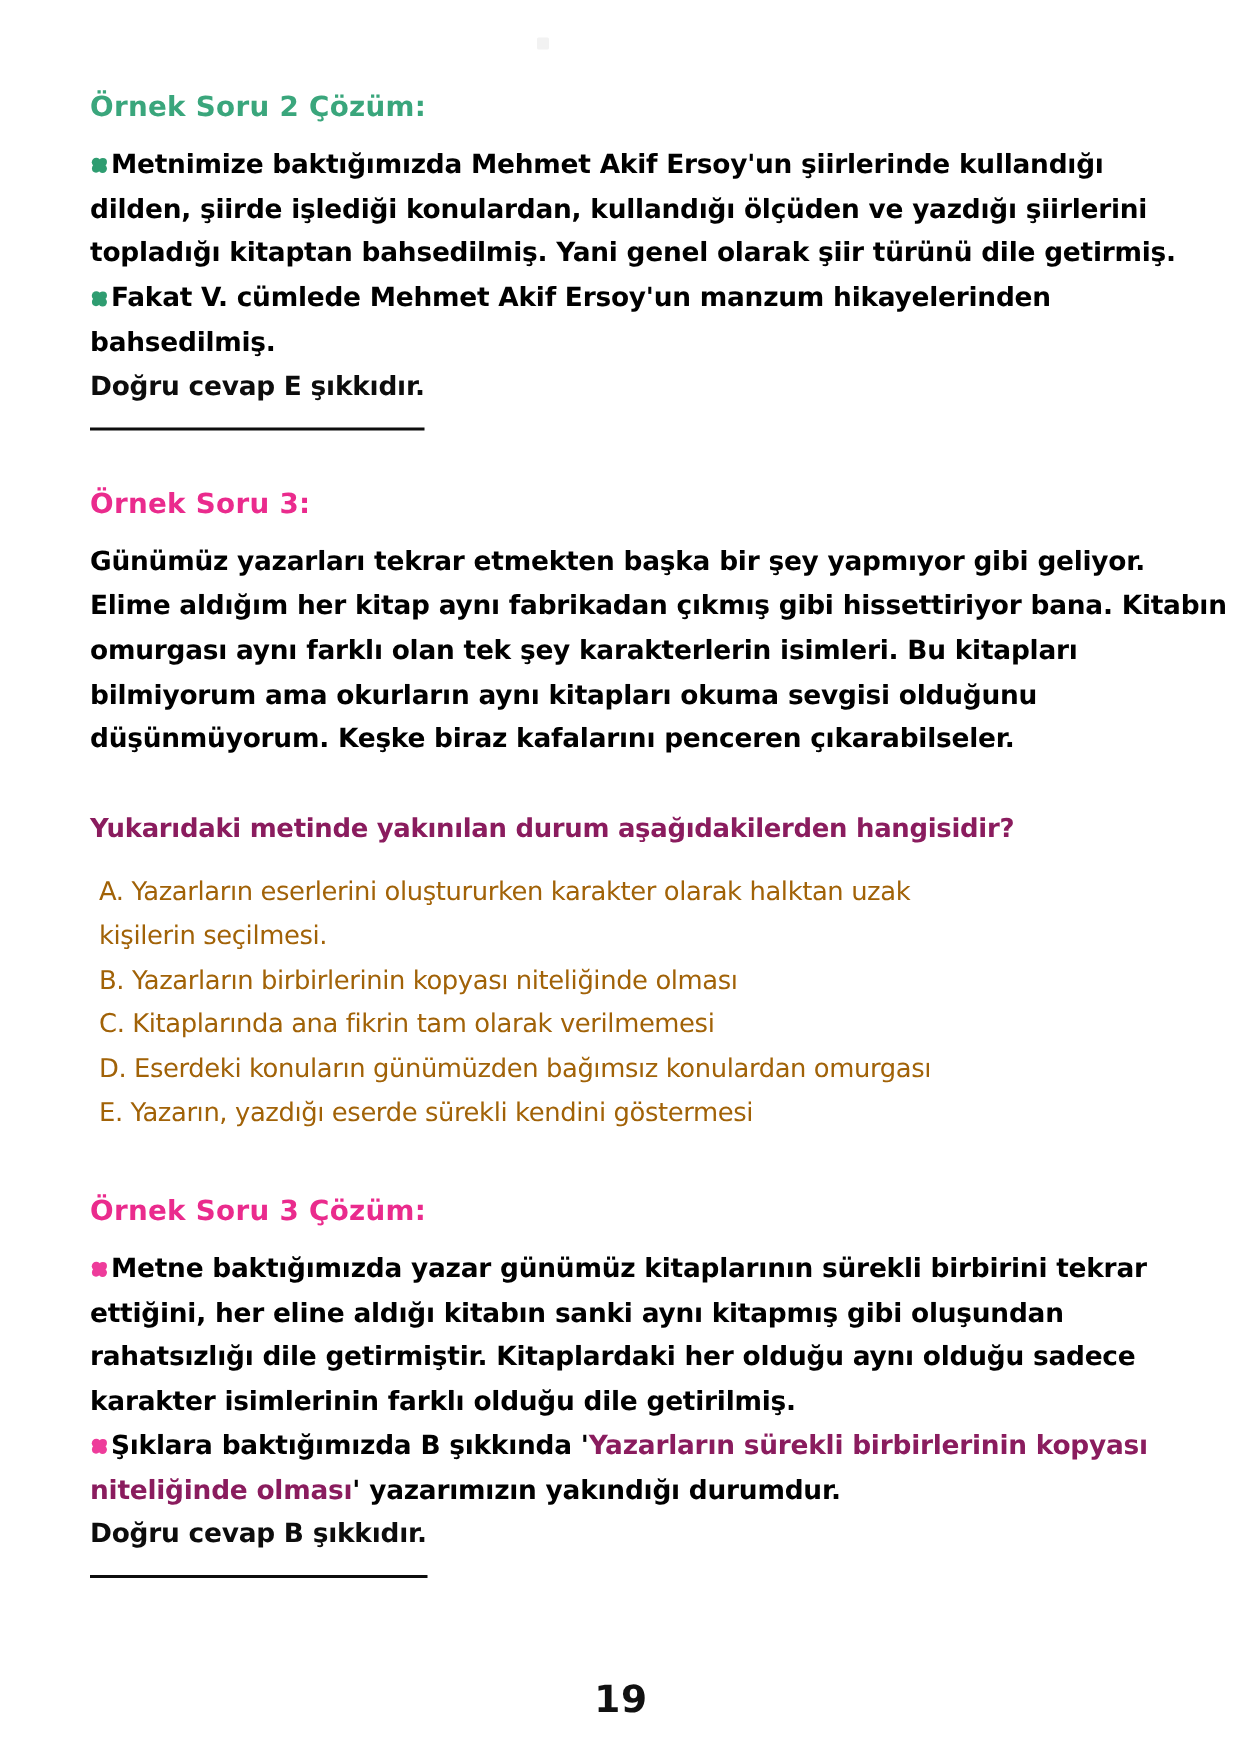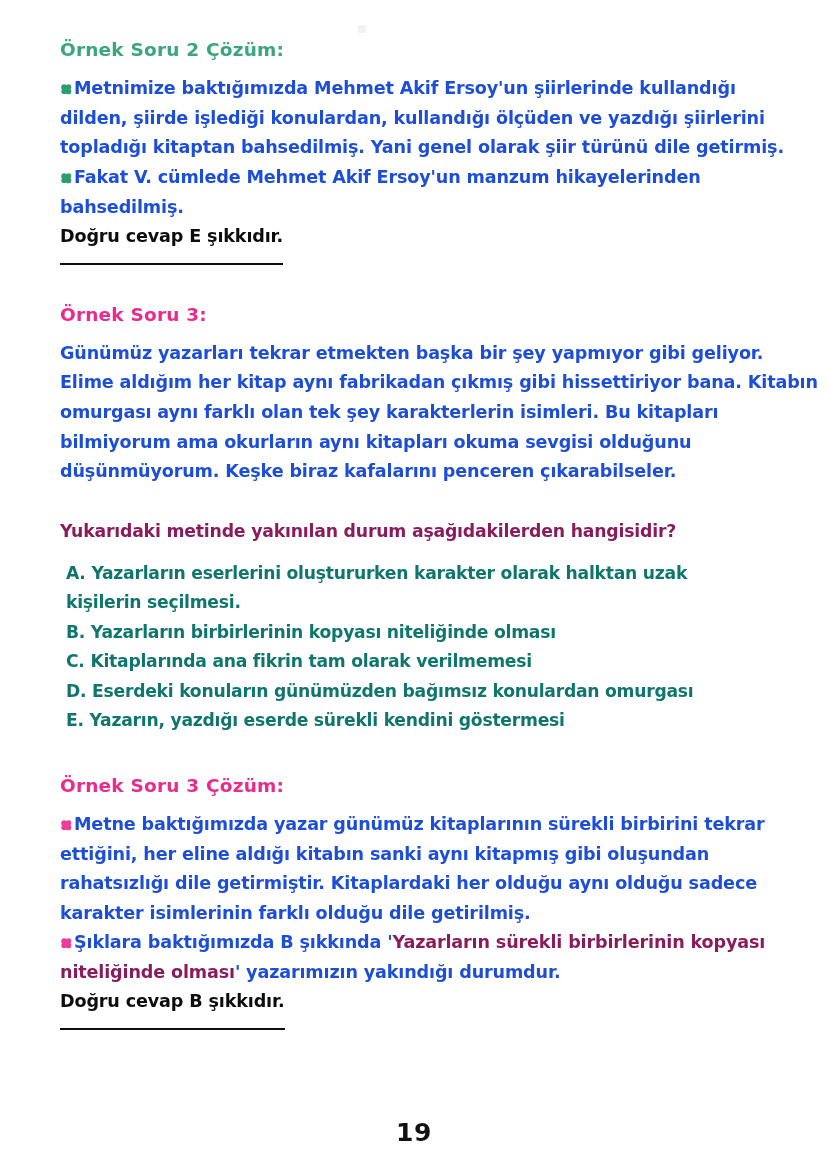"Örnek Soru 2 Çözüm:" .content { top: 38px -> 60px }
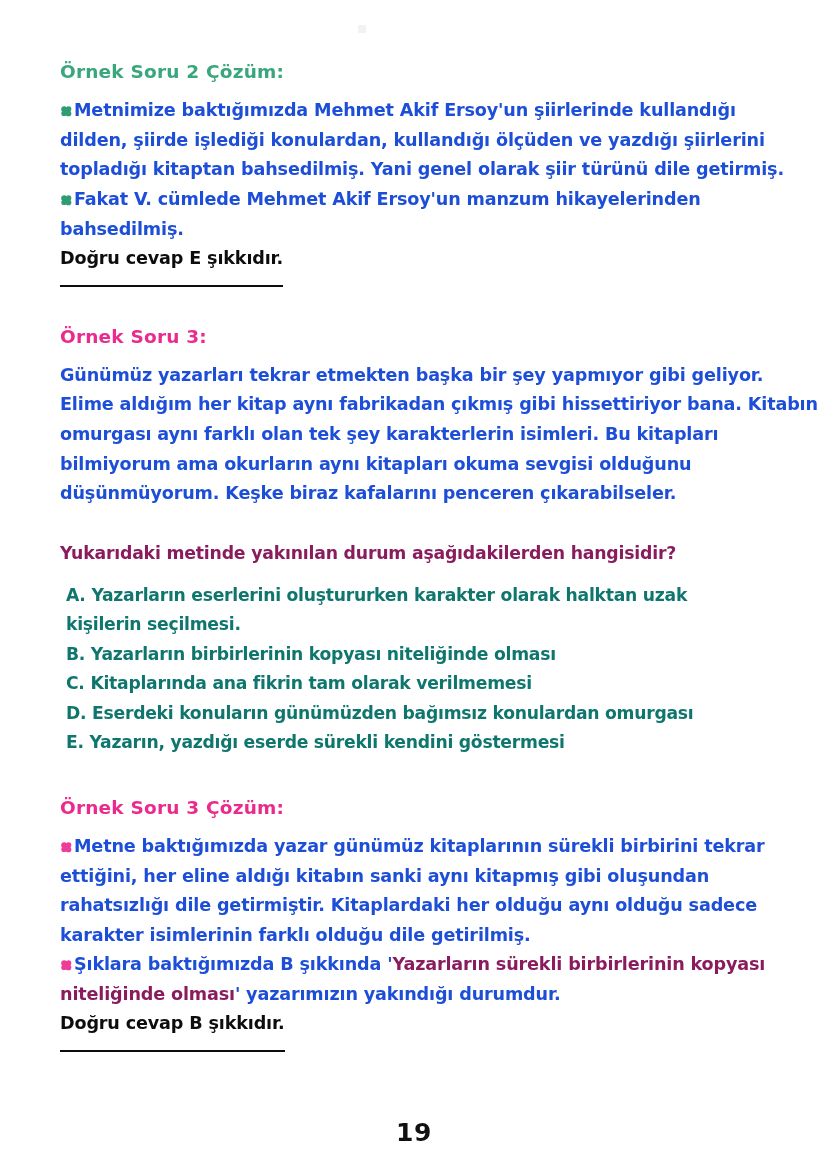"Metnimize baktığımızda Mehmet Akif" .body-line { color: #1d4ed8 -> #000000 }
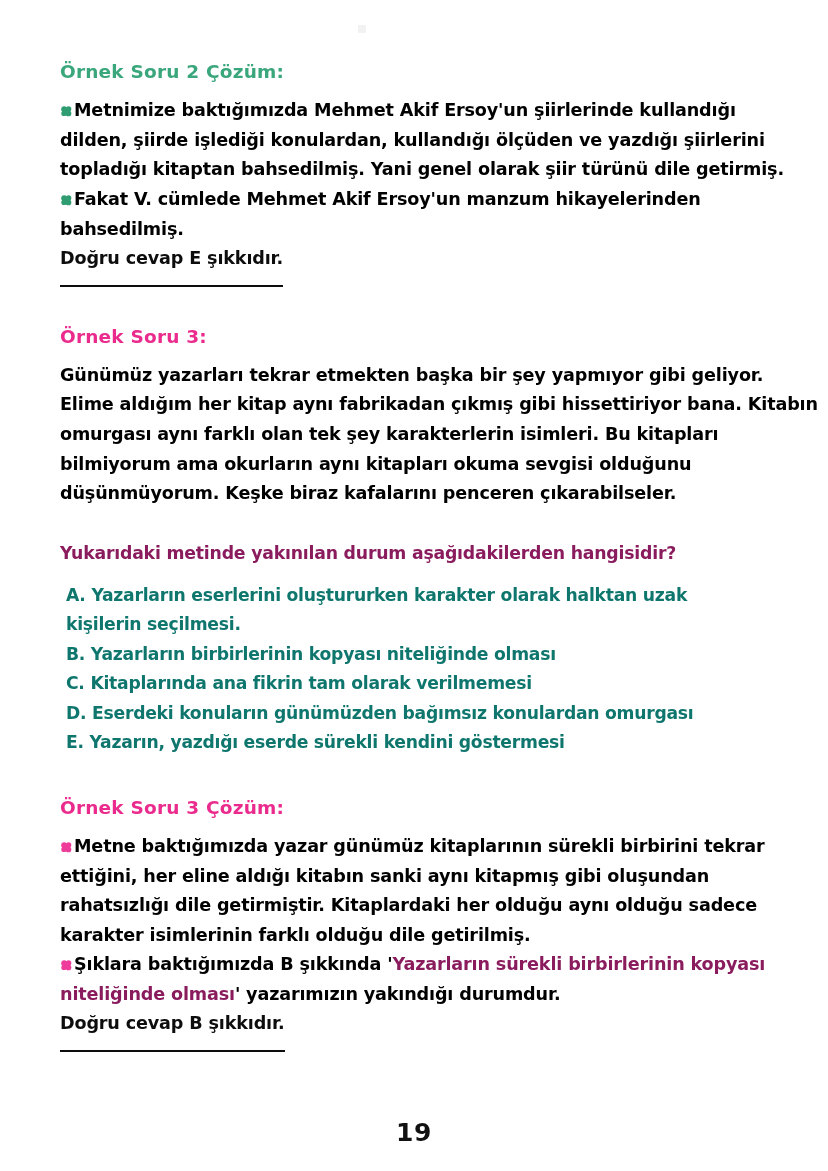"A. Yazarların eserlerini oluştururken" .option-line { color: #0f766e -> #a16207; font-weight: bold -> normal }
